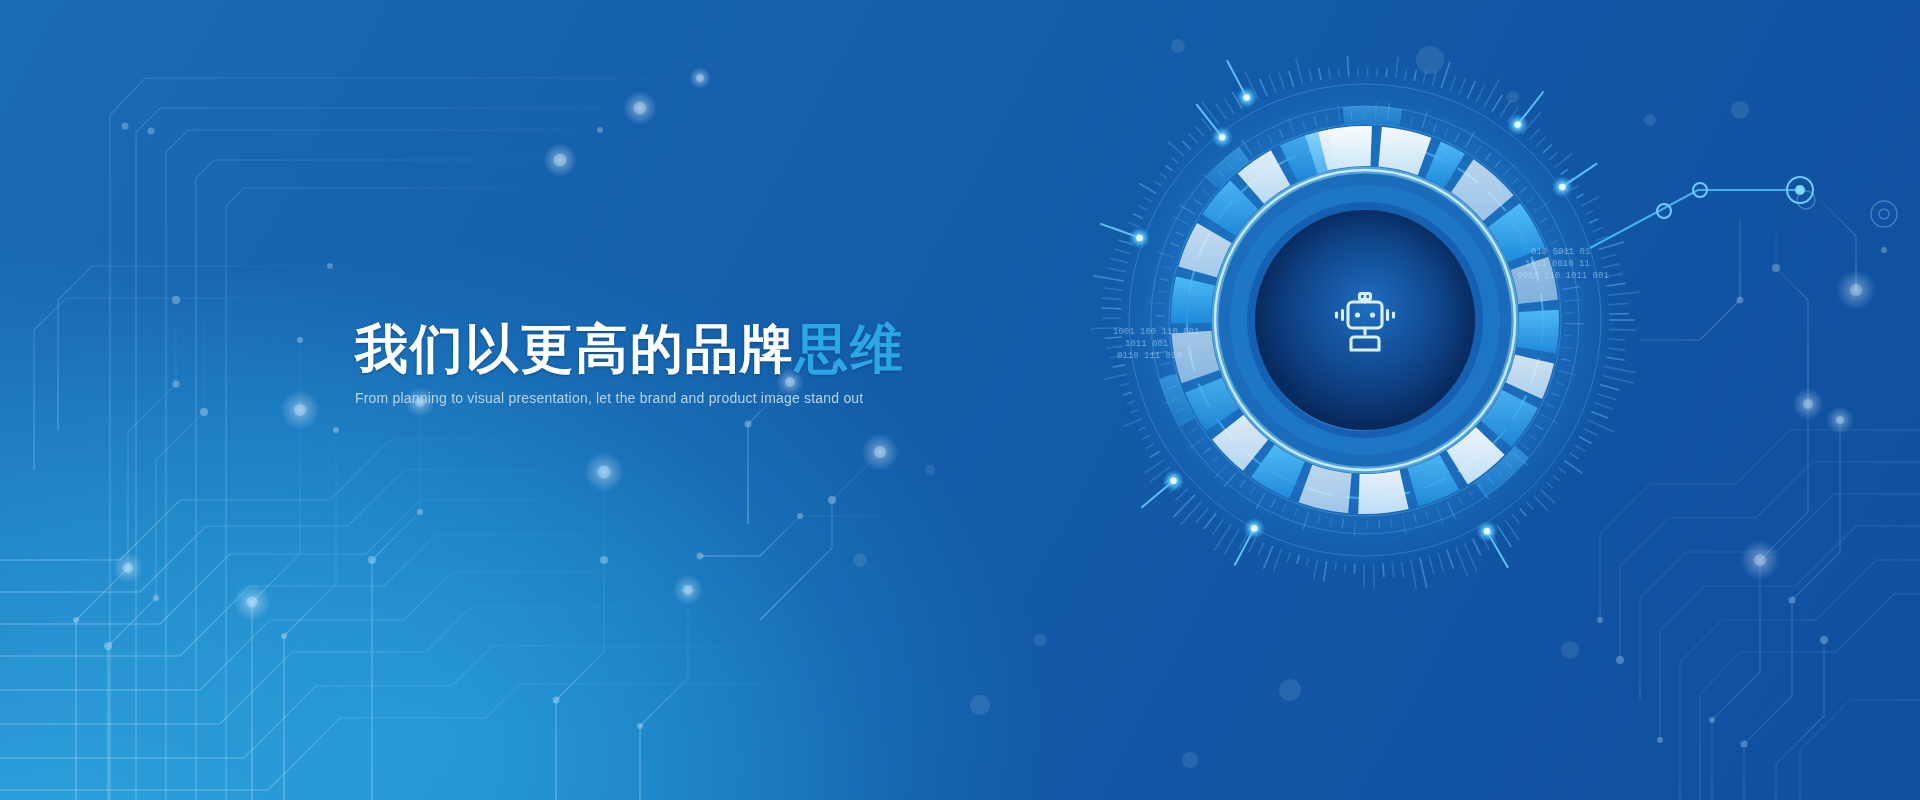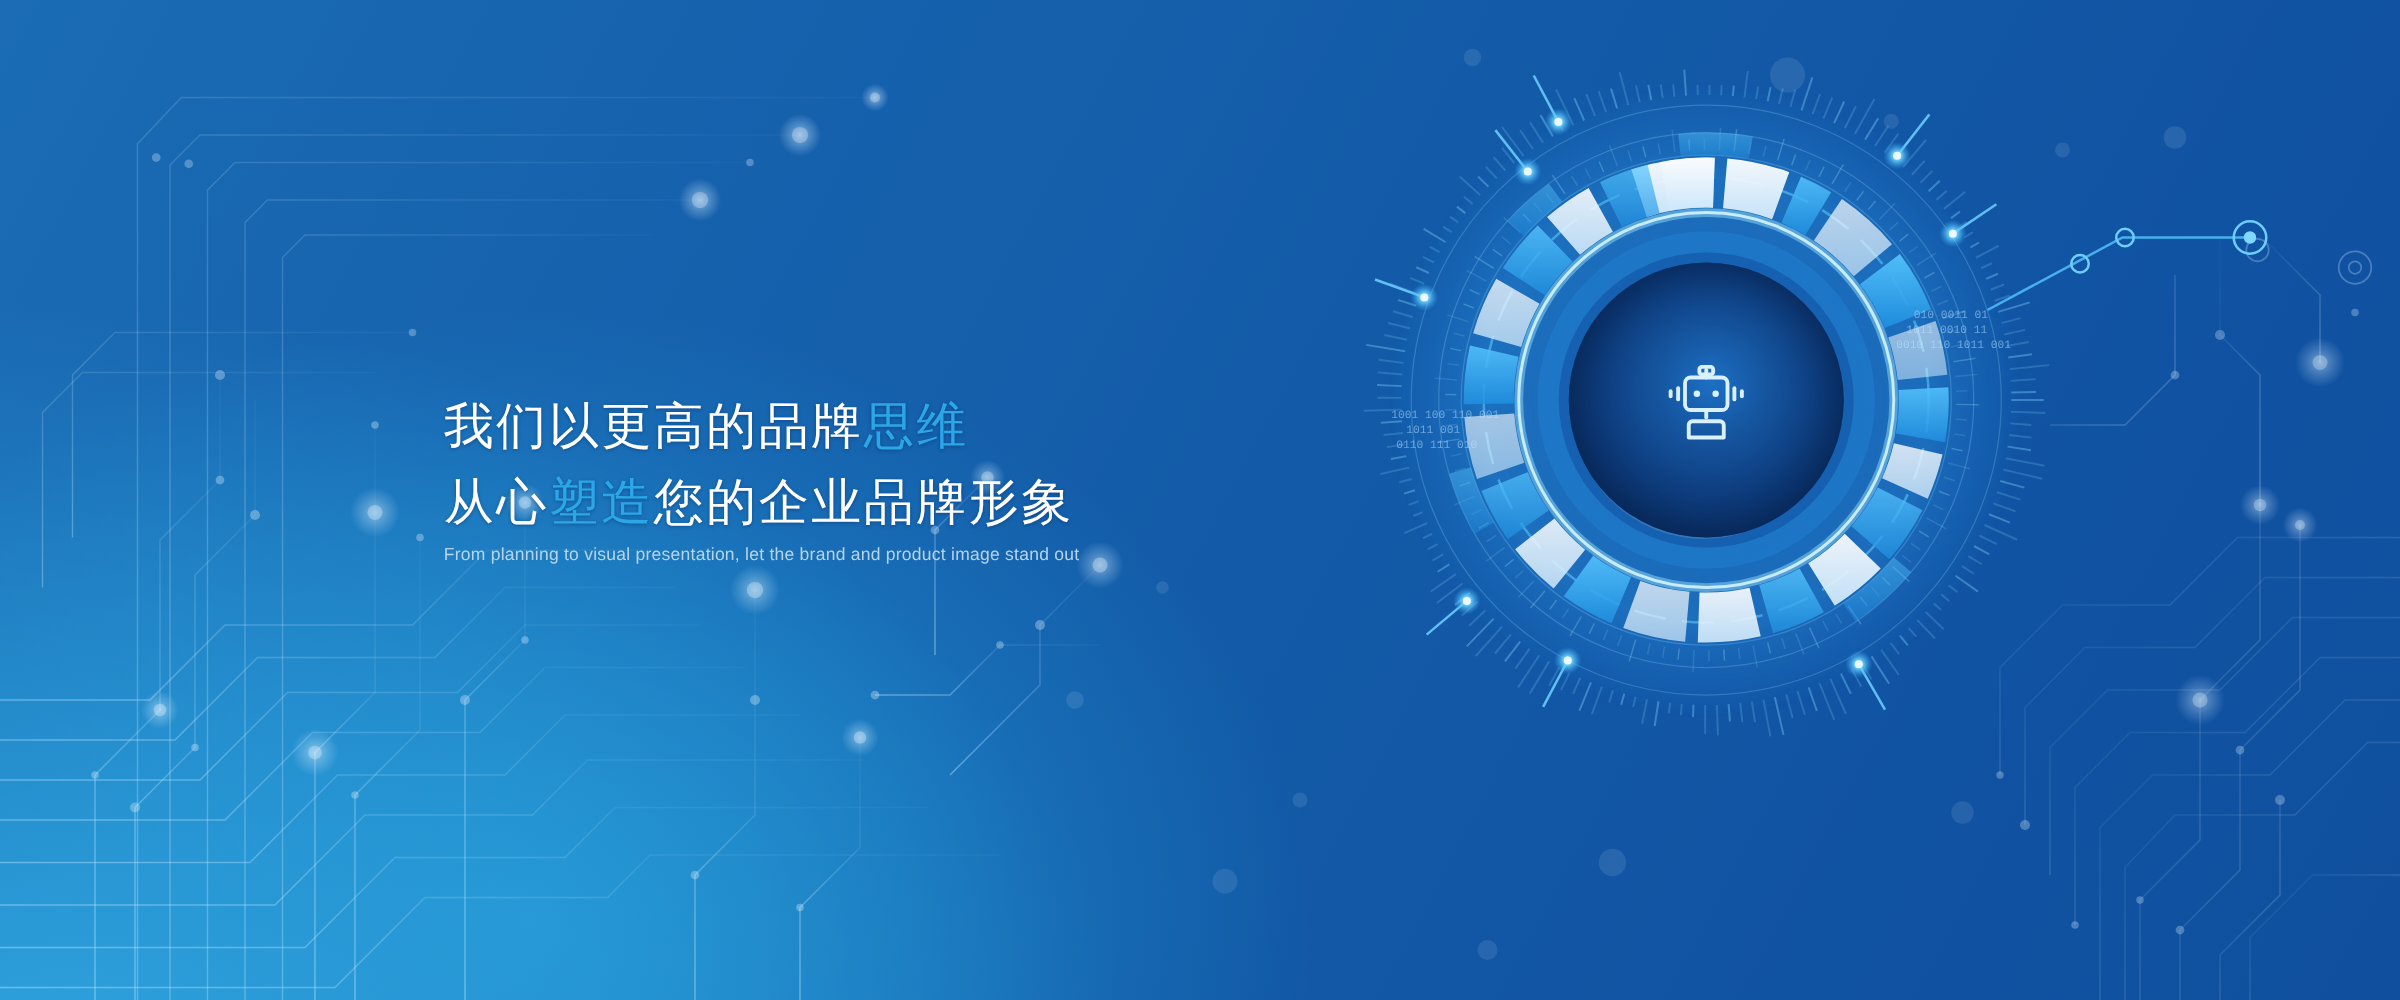"我们以更高的品牌思维" .head-line { font-size: 40px -> 53px; font-weight: normal -> bold }
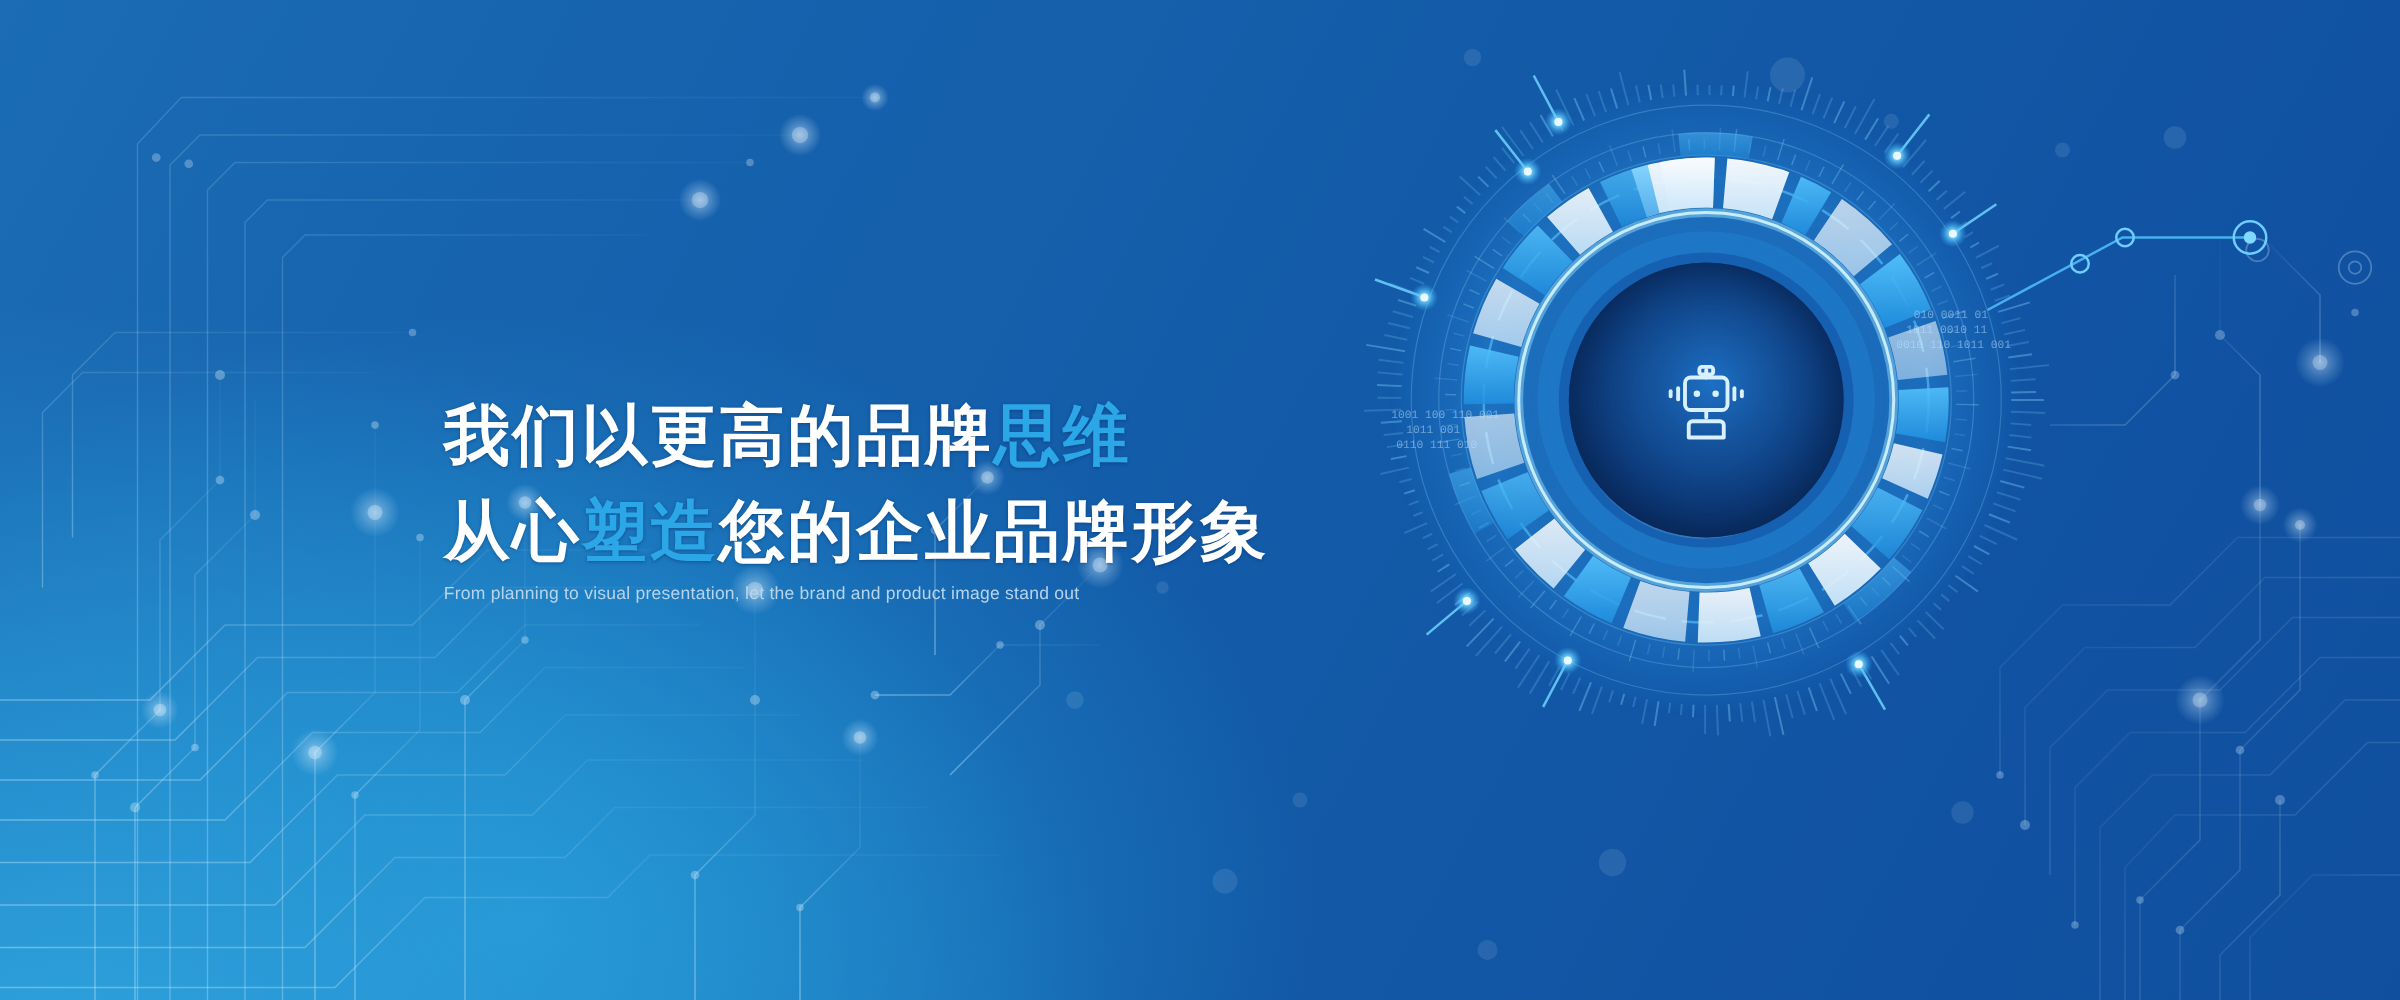"从心塑造您的企业品牌形象" div.head-line { html: <div> <span>从心</span><span>塑造</span><span>您的企业品牌形象</span> </div> -> none }
